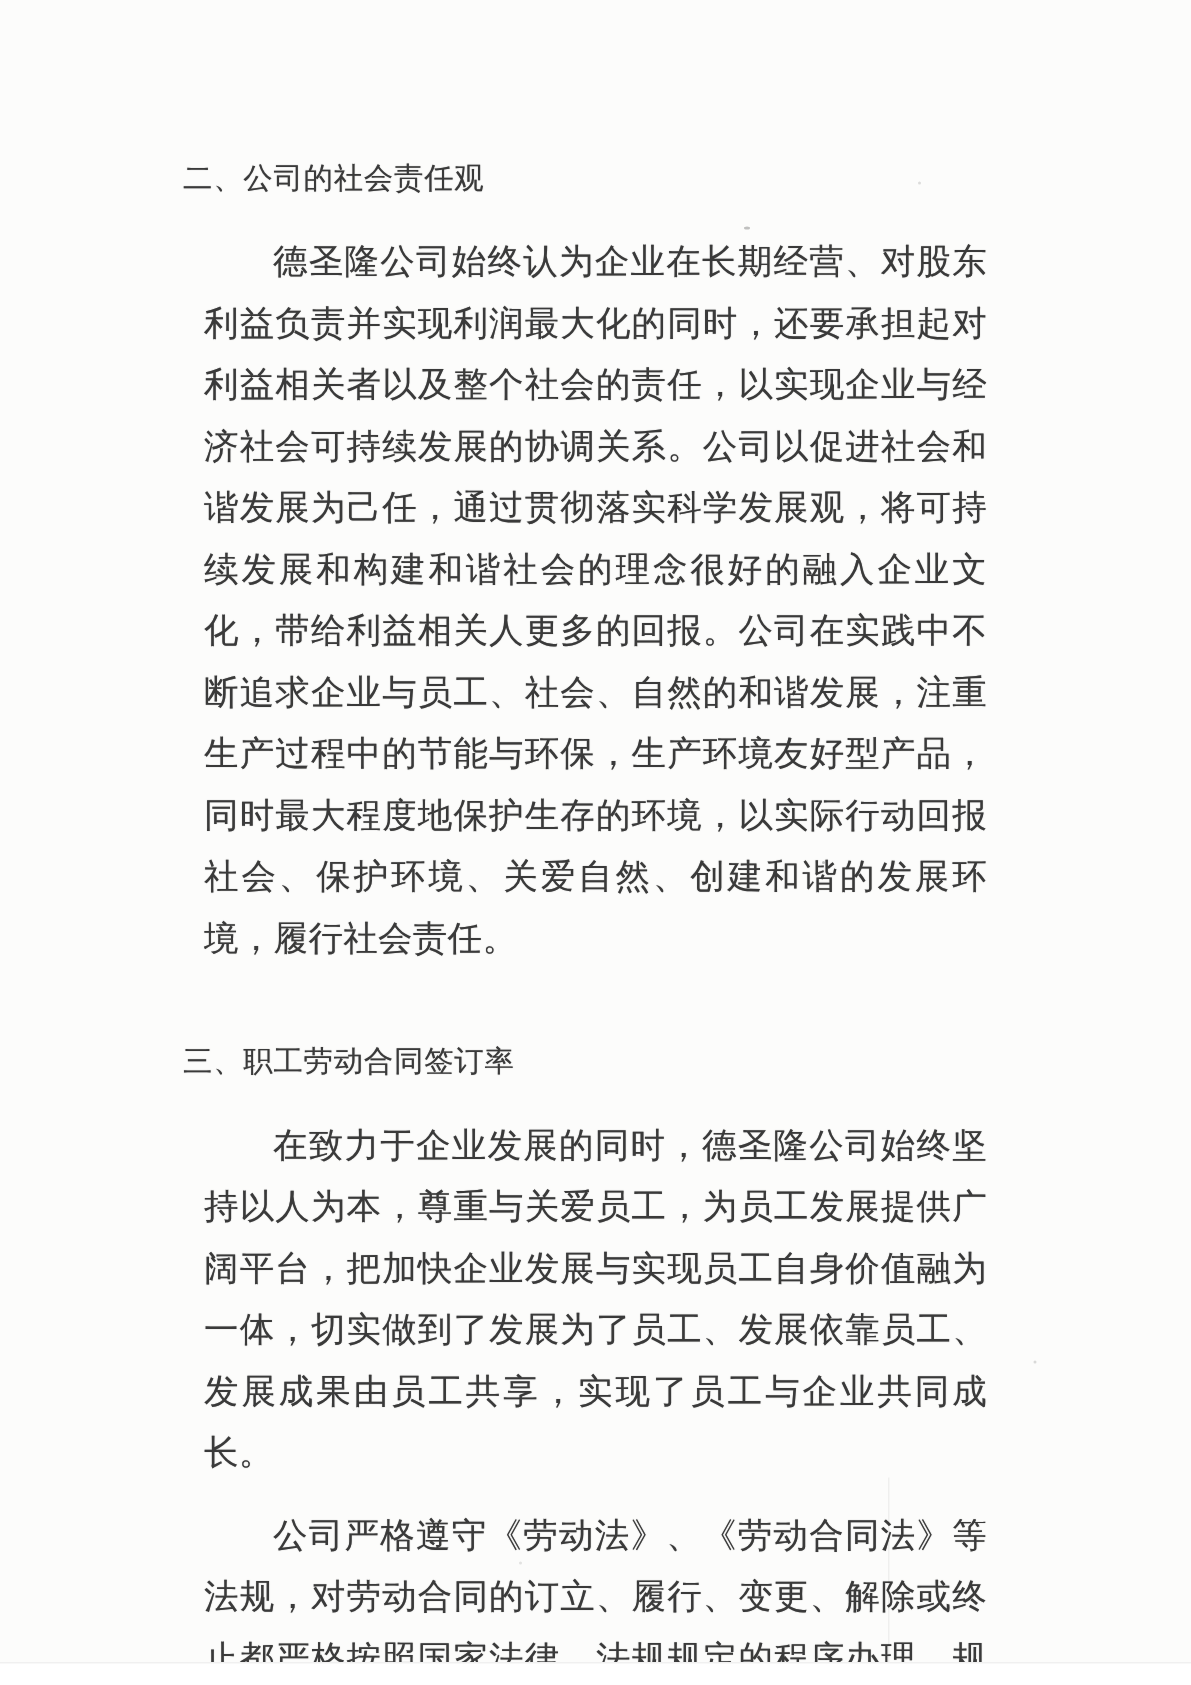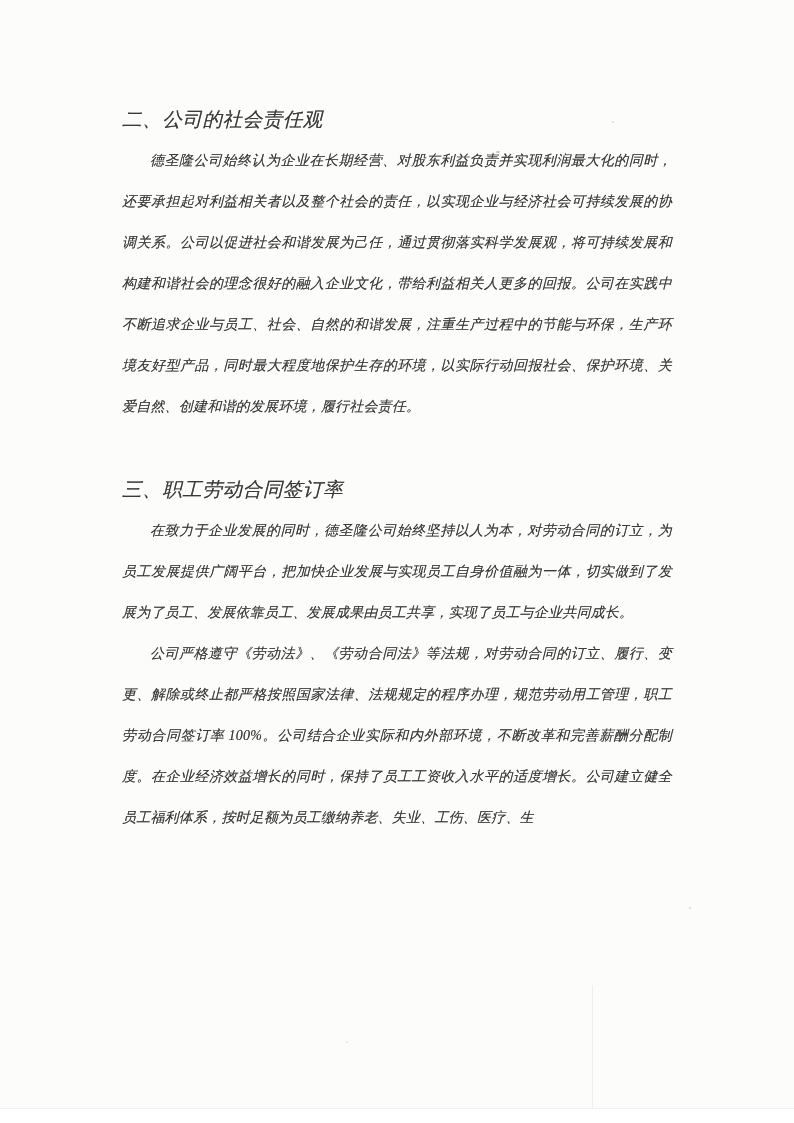"二、公司的社会责任观" .page { font-style: italic -> none }
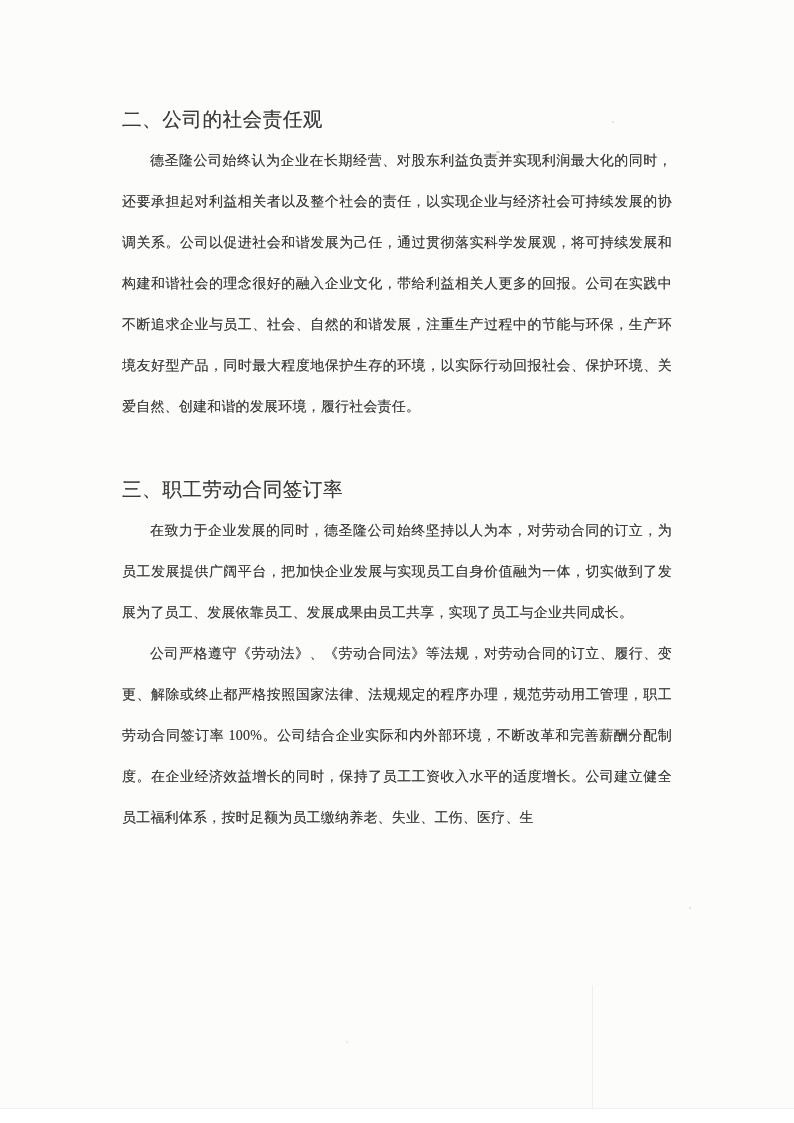"德圣隆公司始终认为企业在长期经营、对股东利益负责并实现利润最大化的同时，还要承担" .para { font-size: 14px -> 23px; margin: 0 -> 14px }
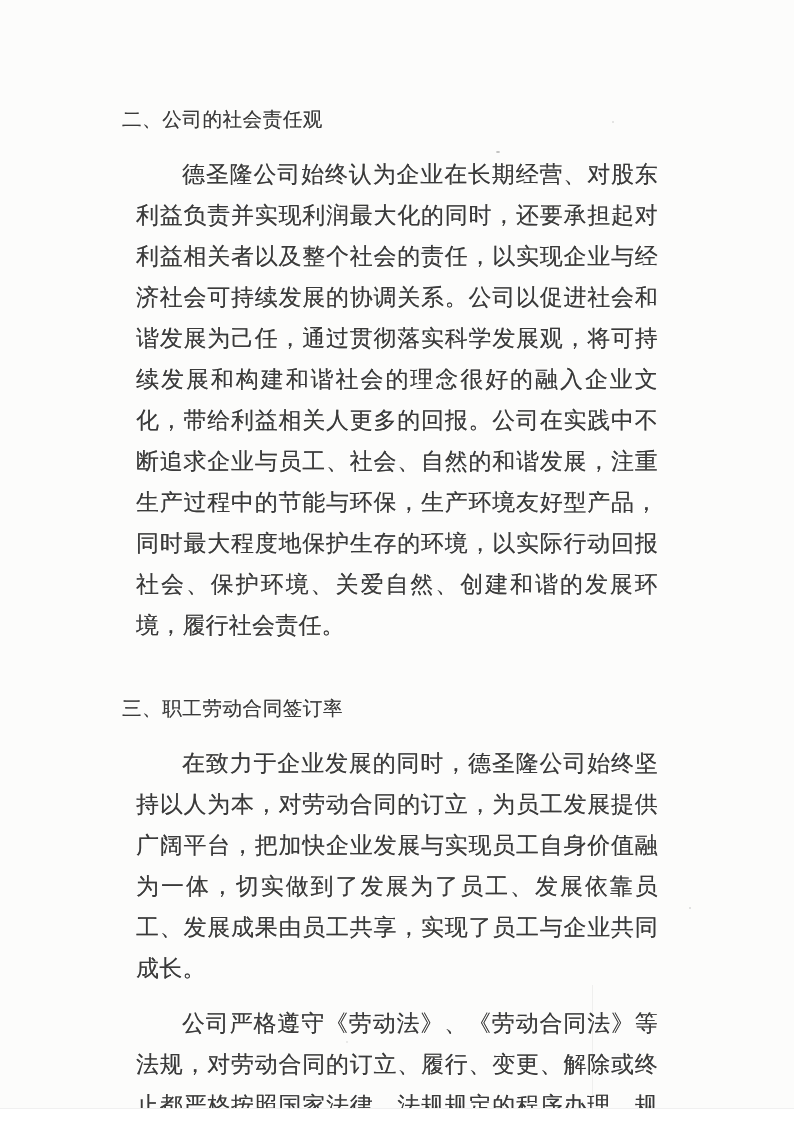"在致力于企业发展的同时，德圣隆公司始终坚持以人为本，对劳动合同的订立，为员工发展" p.para { text: 对劳动合同的订立 -> 尊重与关爱员工 }
